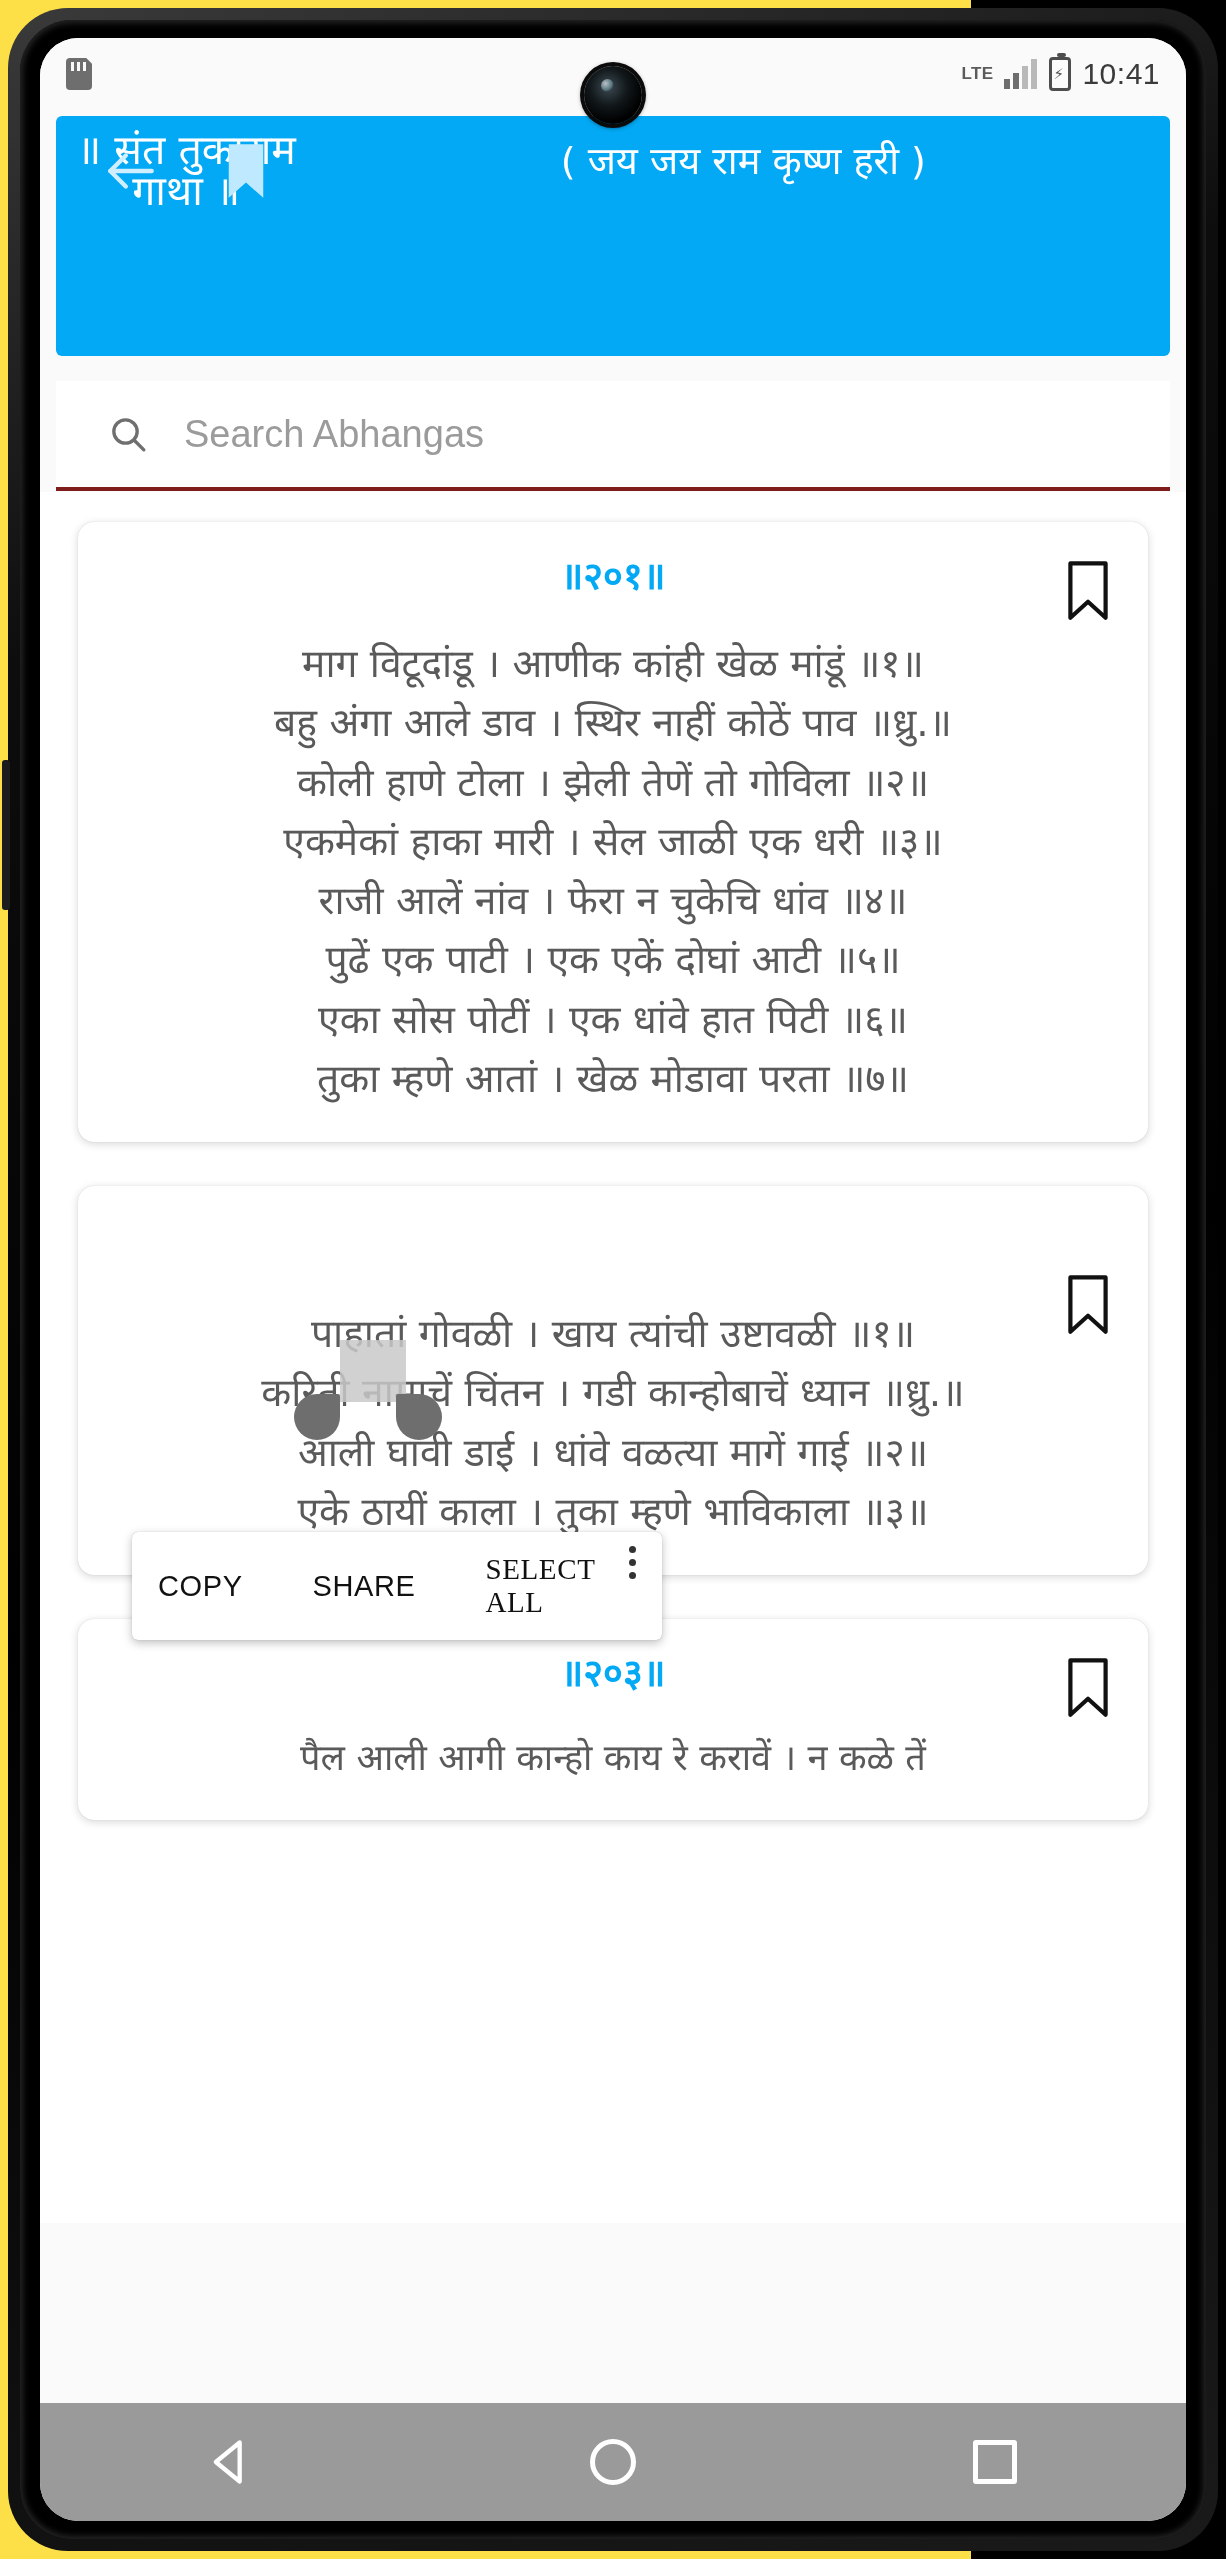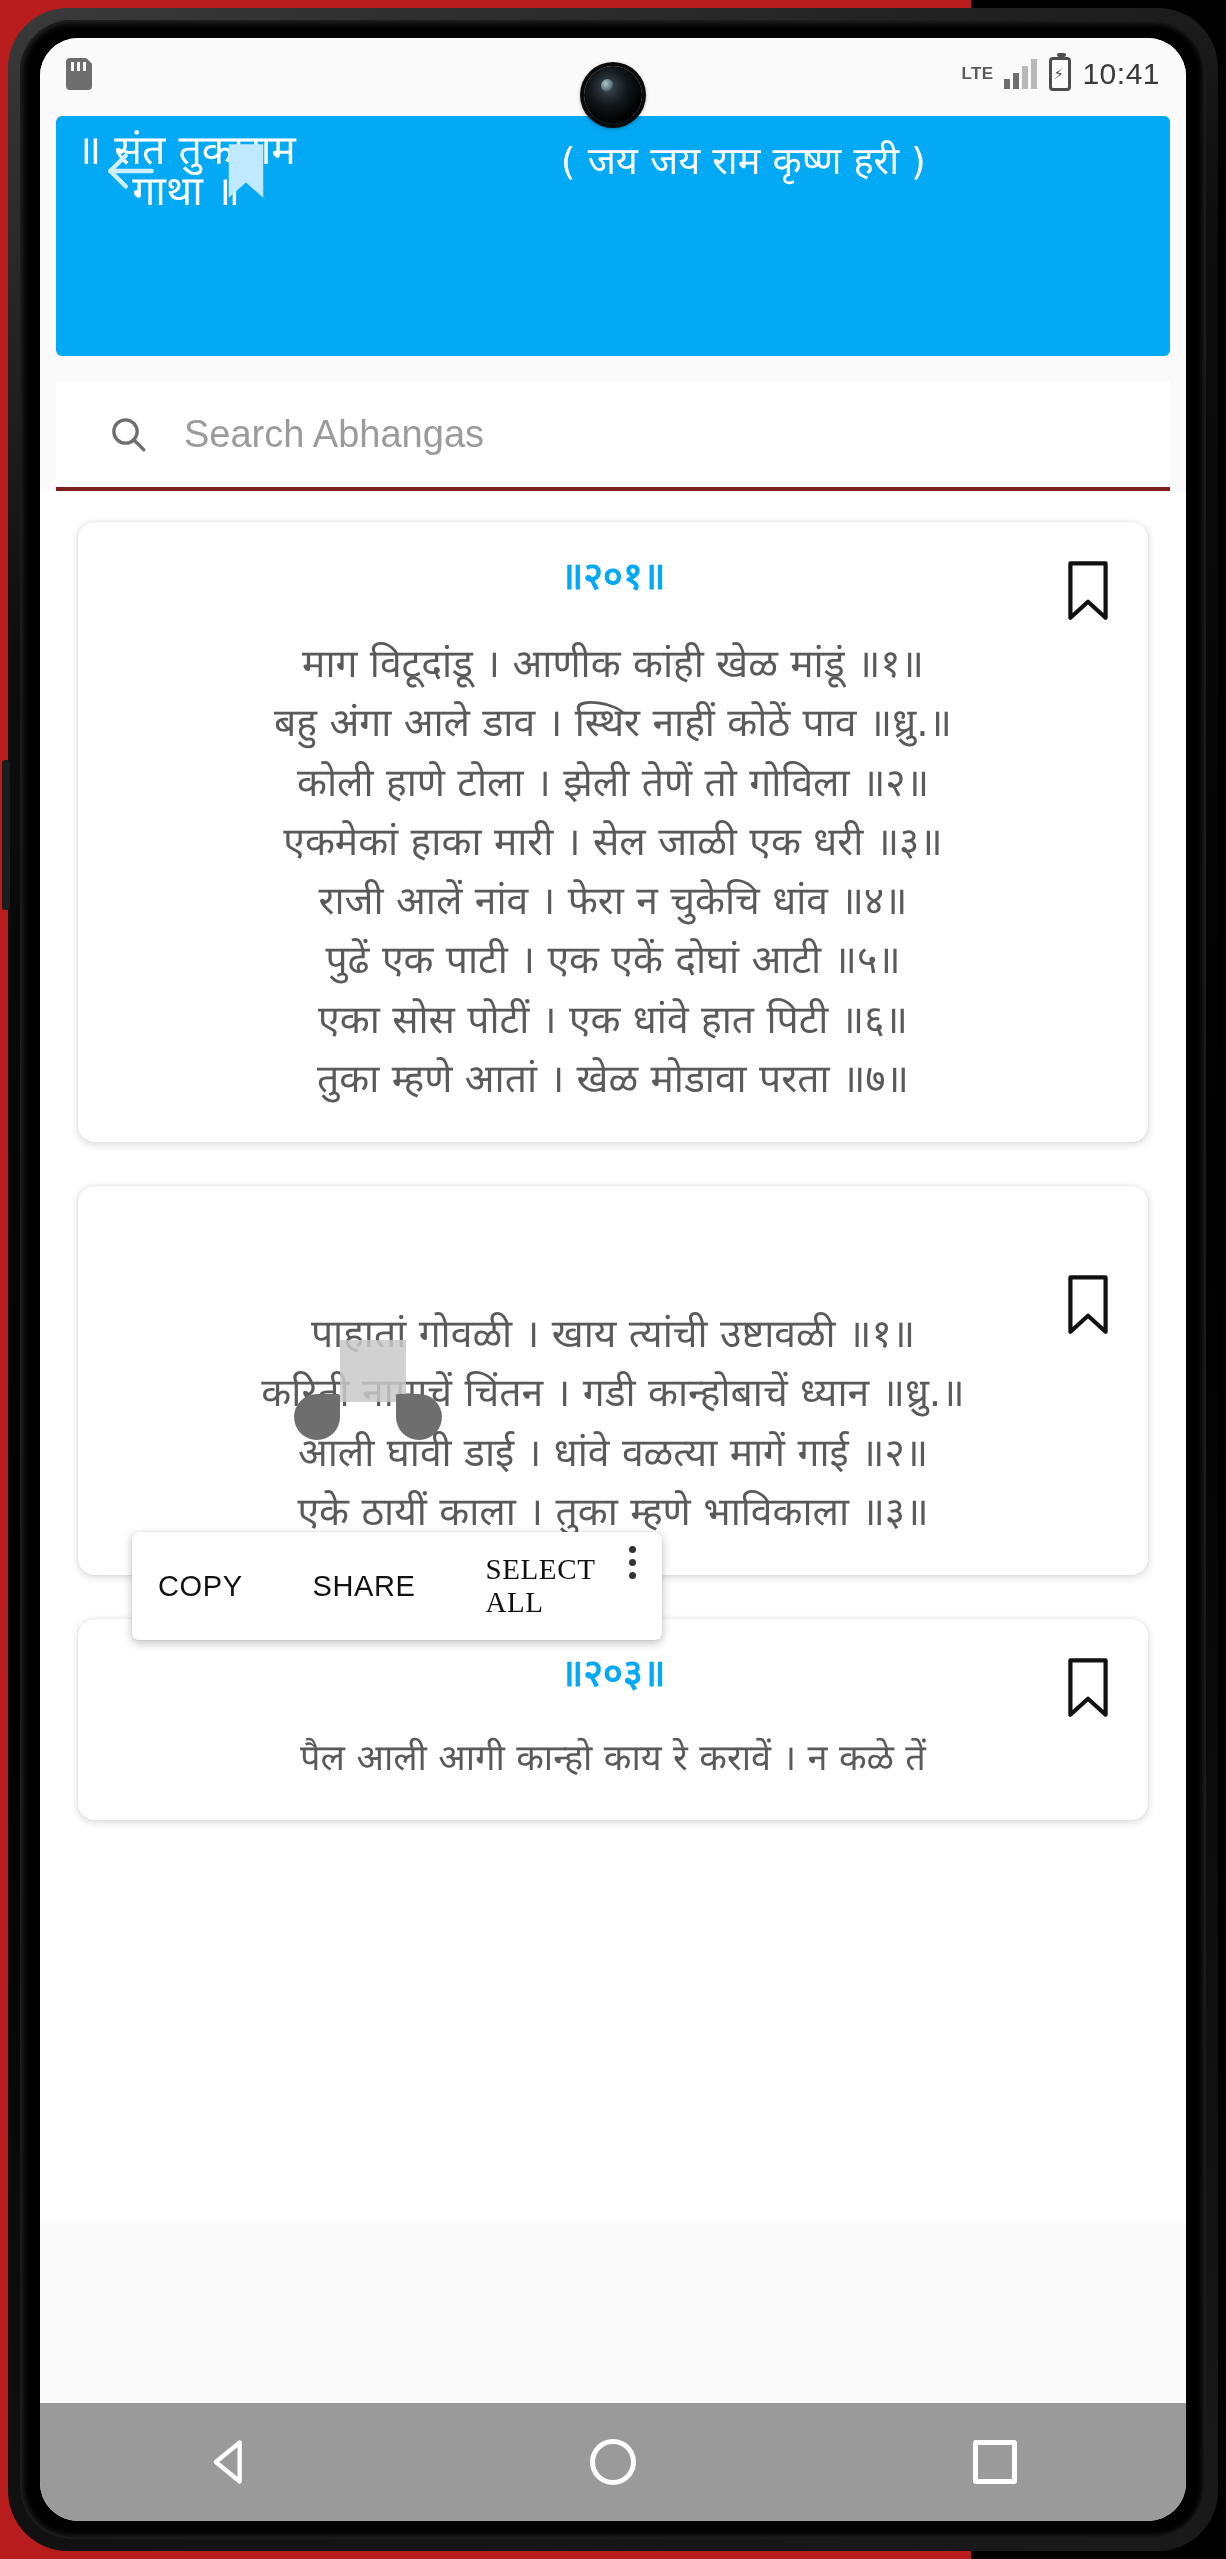"LTE" #frame { background: #b91c1c -> #fde047 }
